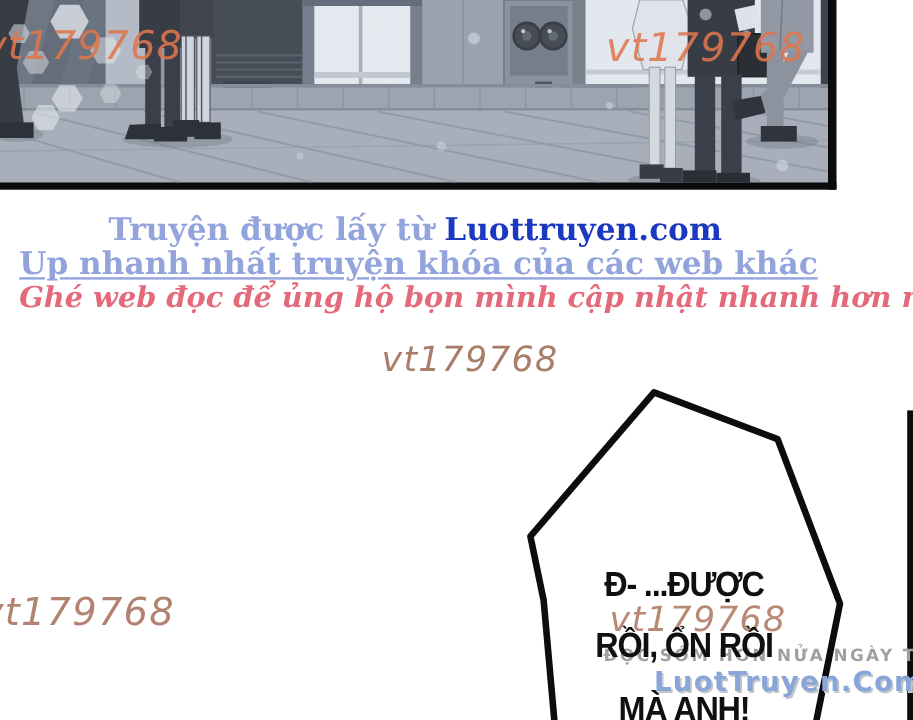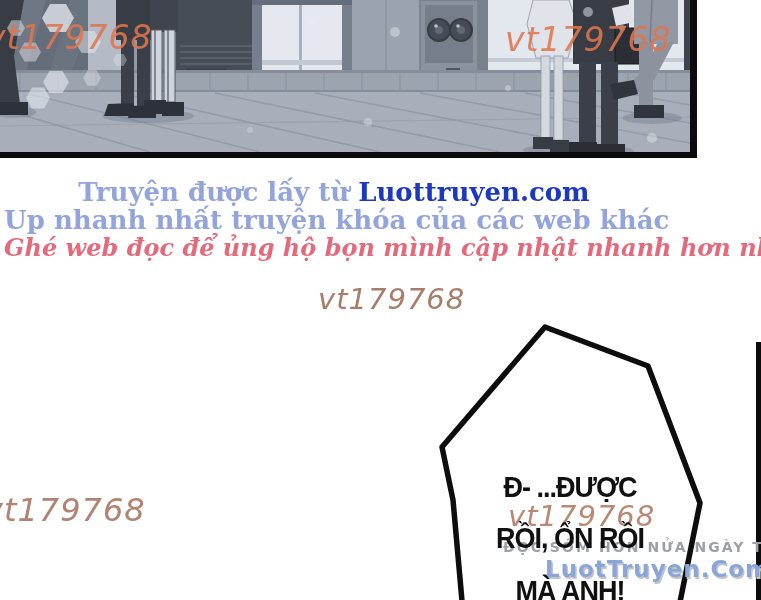"Truyện được lấy từ Luottruyen.com" .credit-line { left: 4px -> 16px }
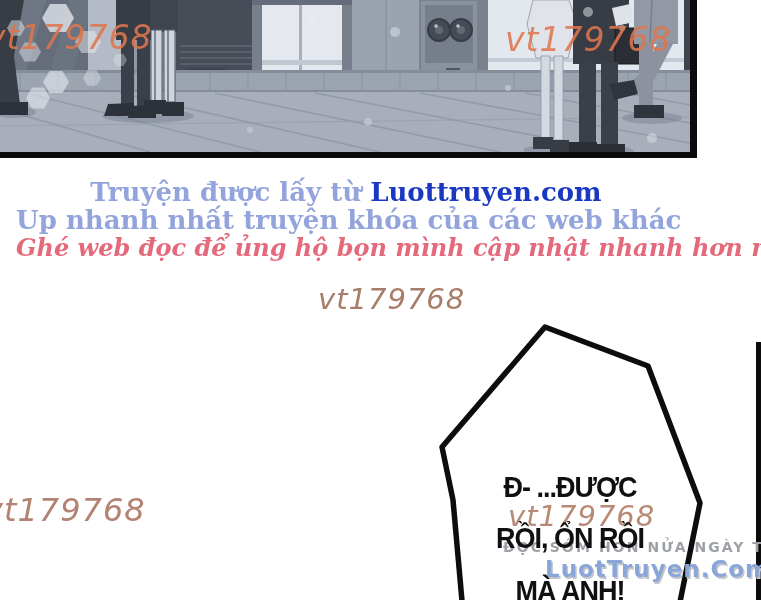"Up nhanh nhất truyện khóa" .credit-2 { text-decoration: none -> underline }
